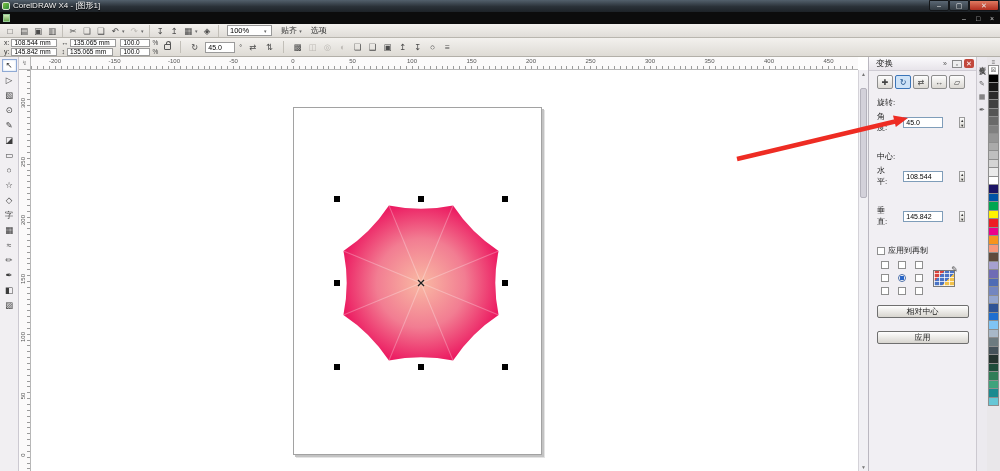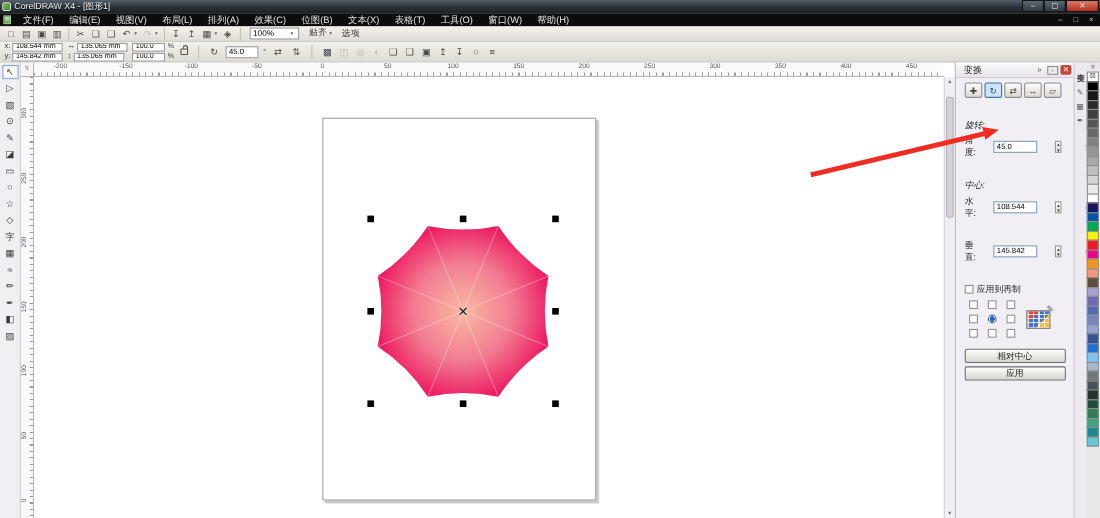"文件(F)" span { html: <span> <span>文件(F)</span> <span>编辑(E)</span> <span>视图(V)</span> <span>布局(L)</span> <span>排列(A)</span> <span>效果(C)</span> <span>位图(B)</span> <span>文本(X)</span> <span>表格(T)</span> <span>工具(O)</span> <span>窗口(W)</span> <span>帮助(H)</span> </span> -> none }
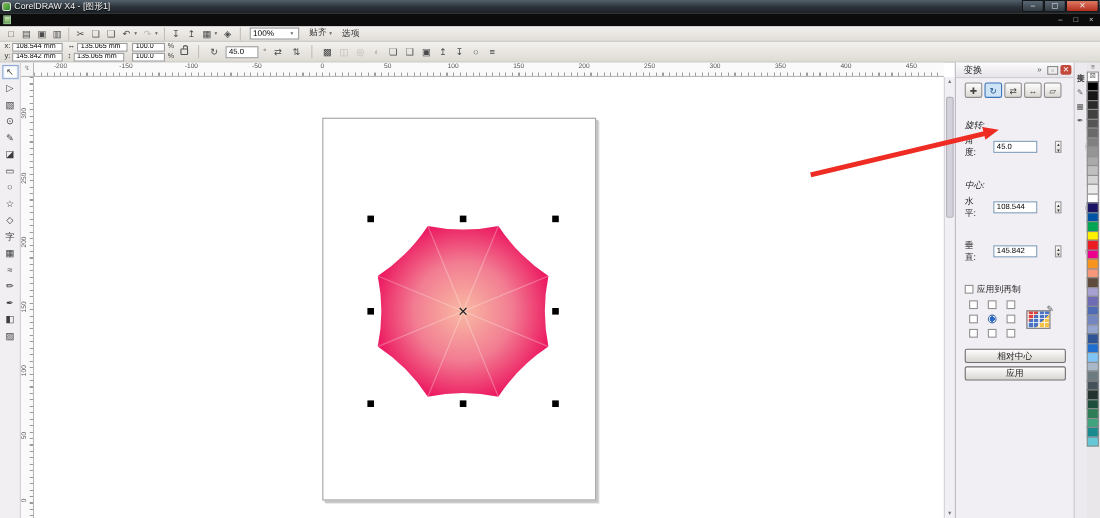"旋转:" .d-label { font-style: italic -> none; margin: 19px 0 0 8px -> 8px 0 0 8px }
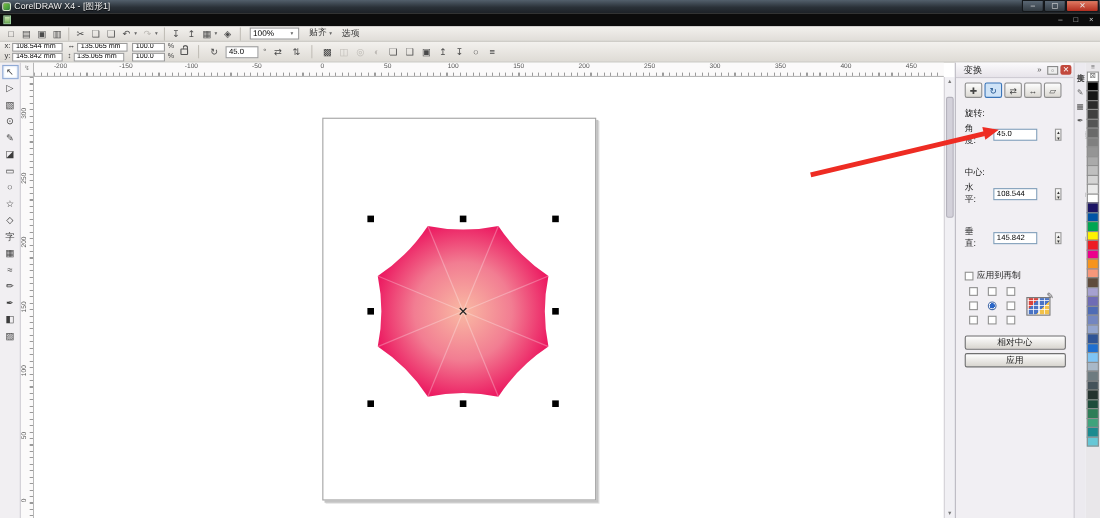"应用" .d-apply.second { margin-top: 3px -> 13px }
